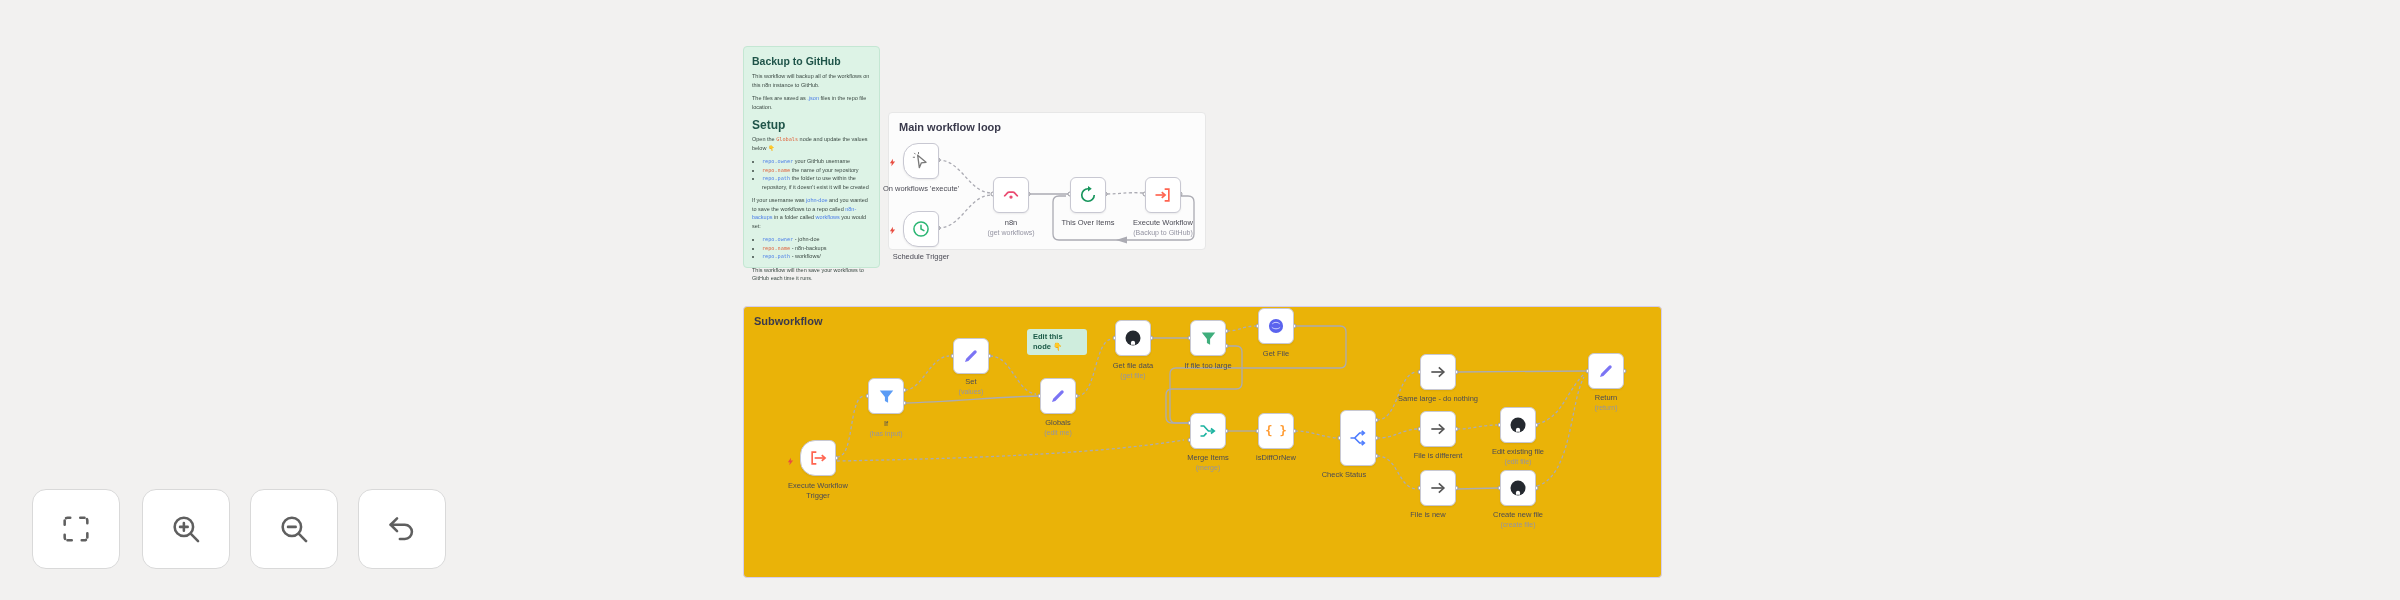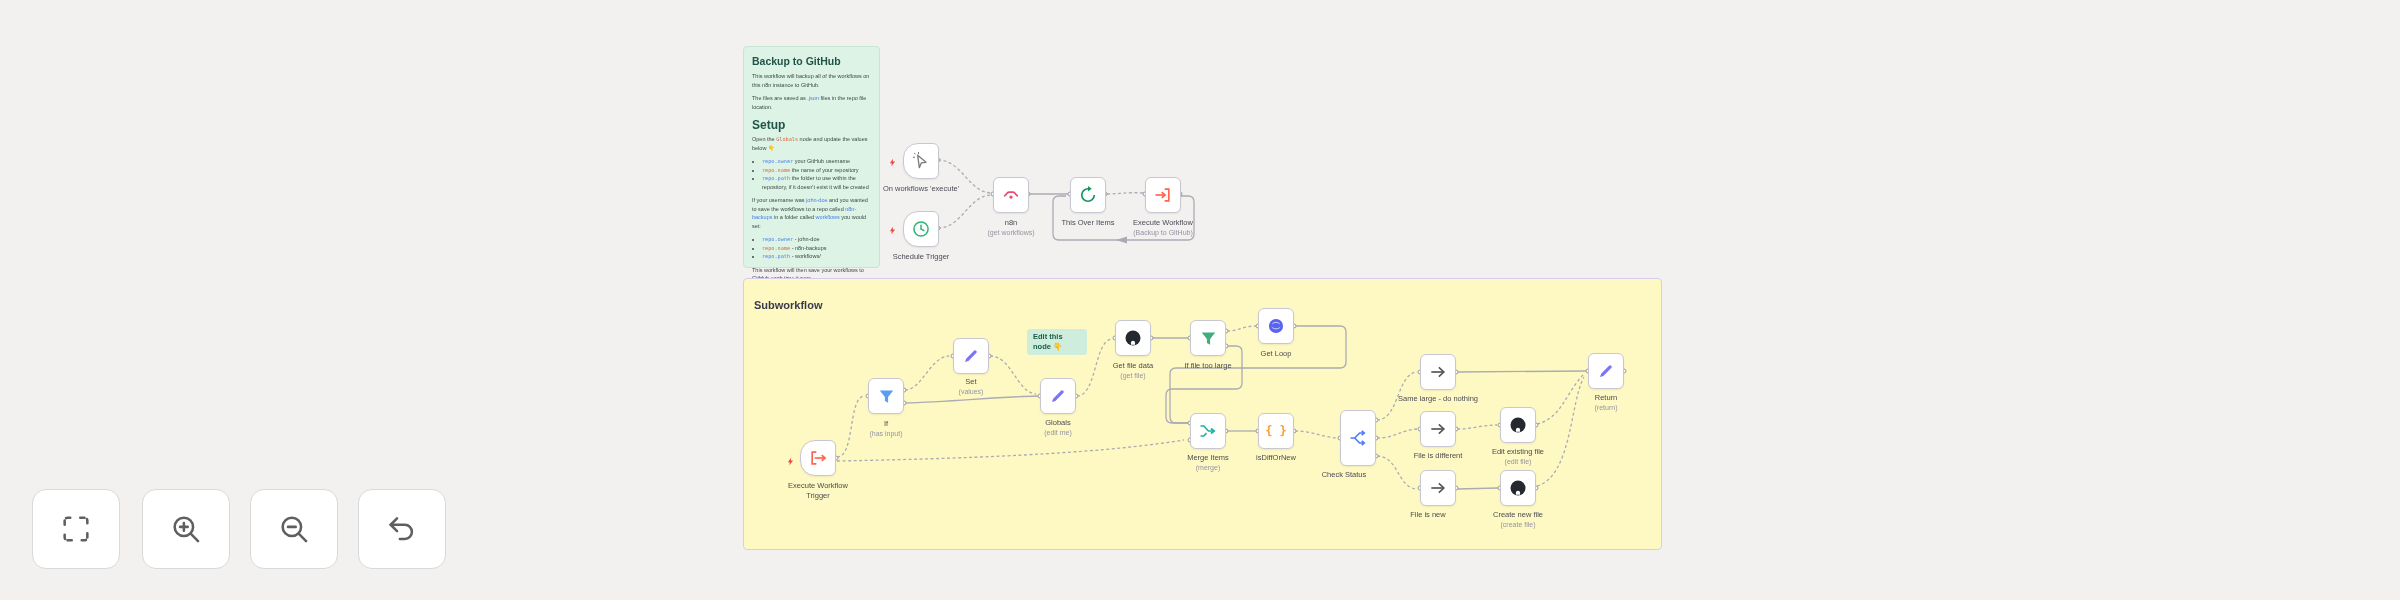"Main workflow loop" div.sticky { html: none -> <div> <div>Main workflow loop</div> </div> }
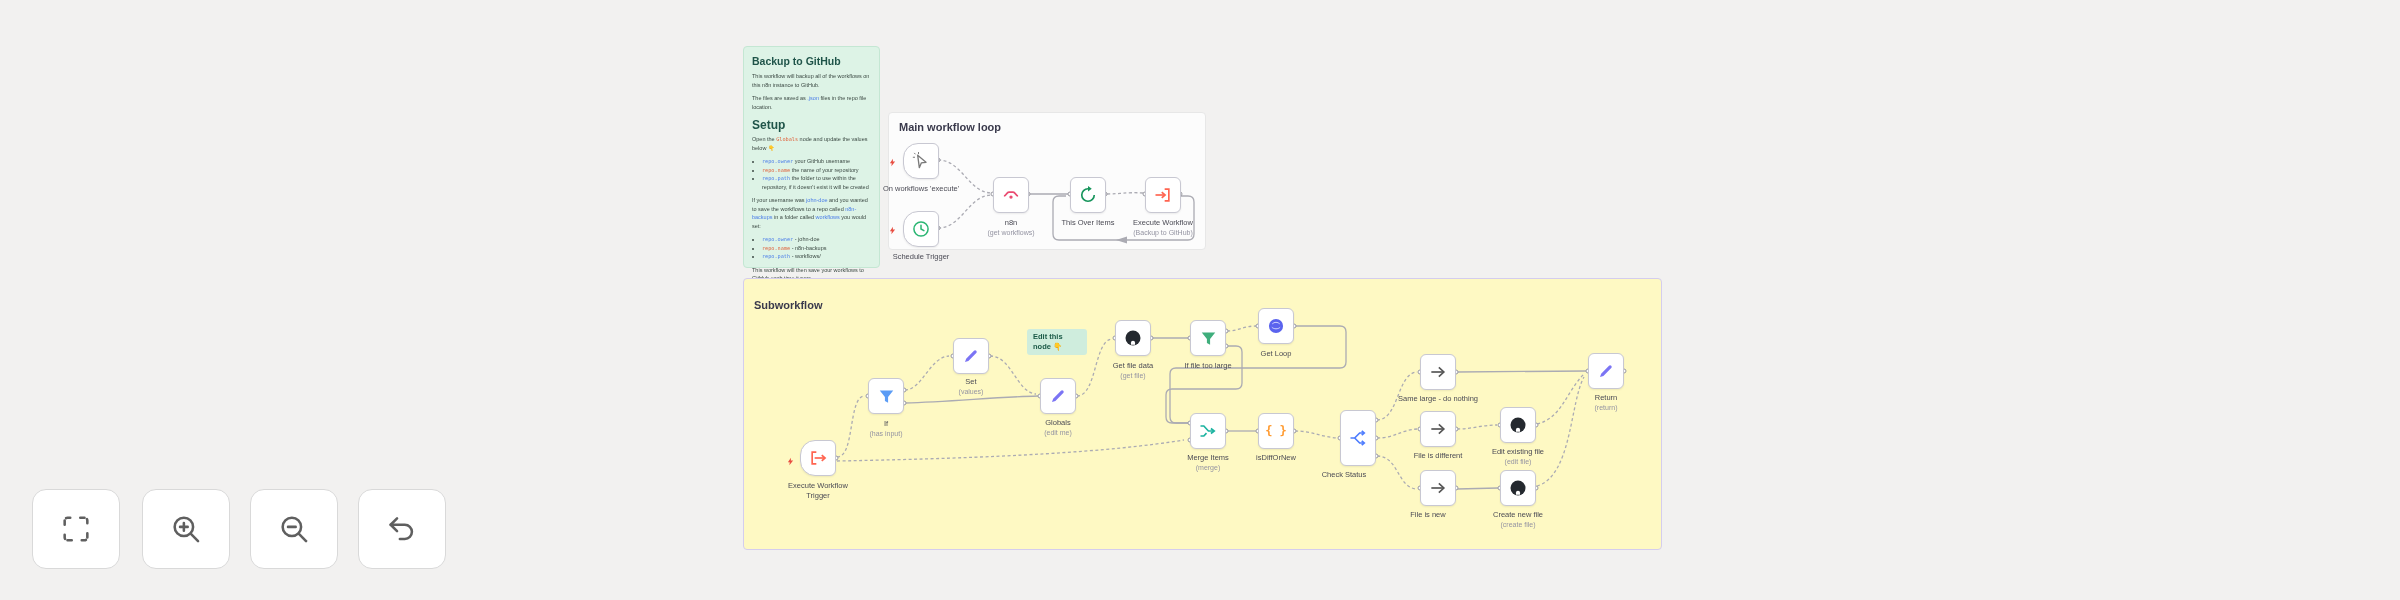"Subworkflow" .sticky-purple { background: #fef9c3 -> #eab308; margin-top: none -> 28px; padding: 20px 10px -> 8px 10px }
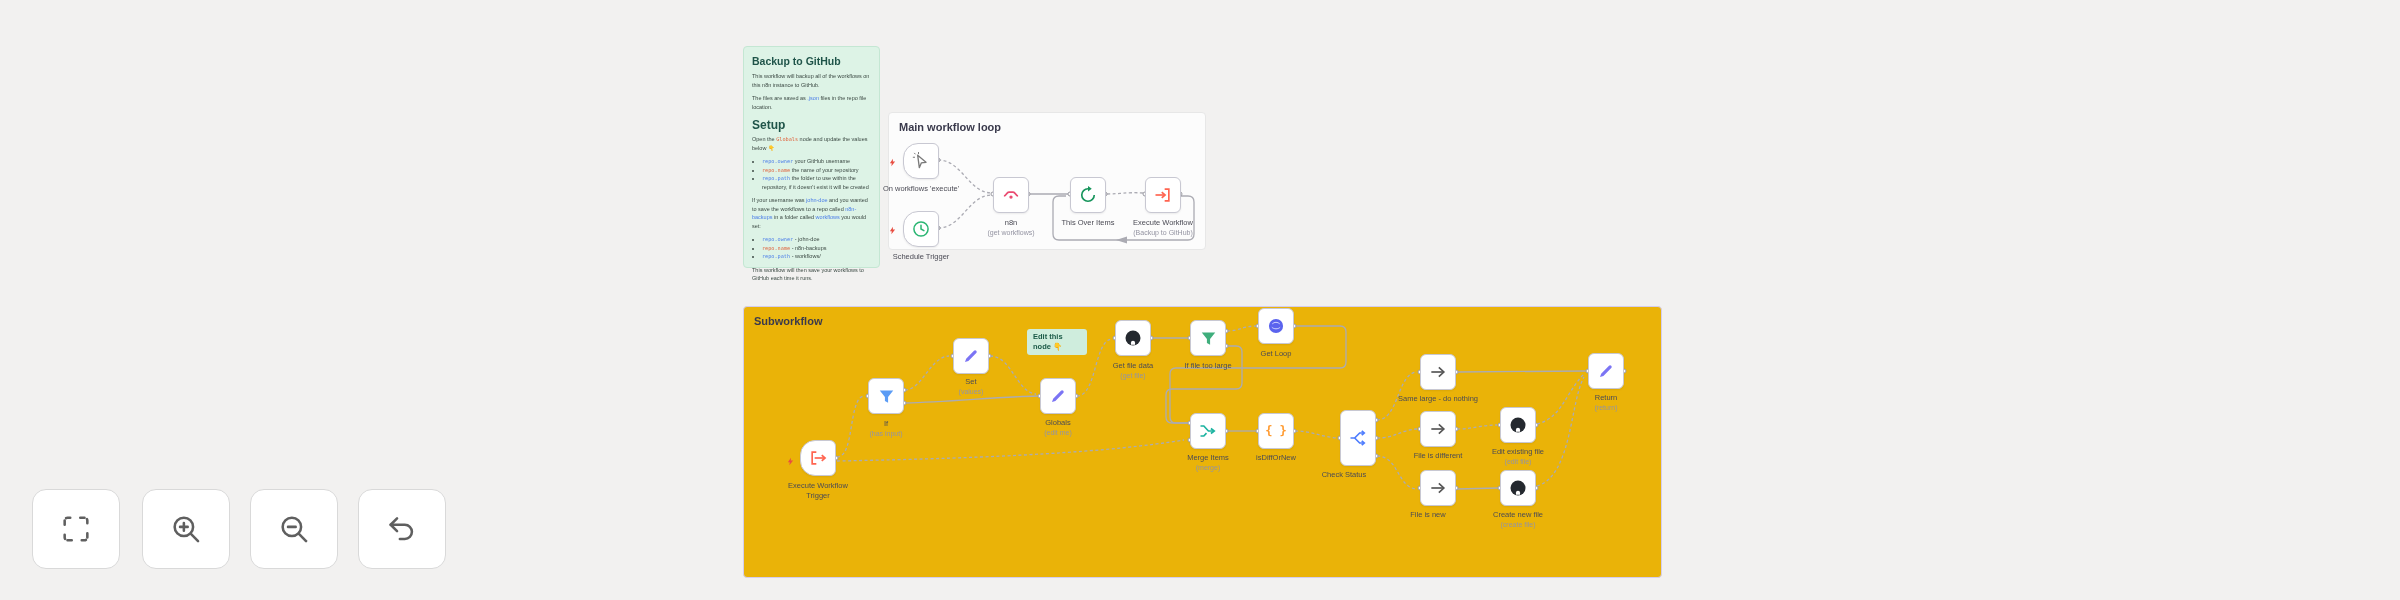"Get Loop" div { text: Loop -> File }
